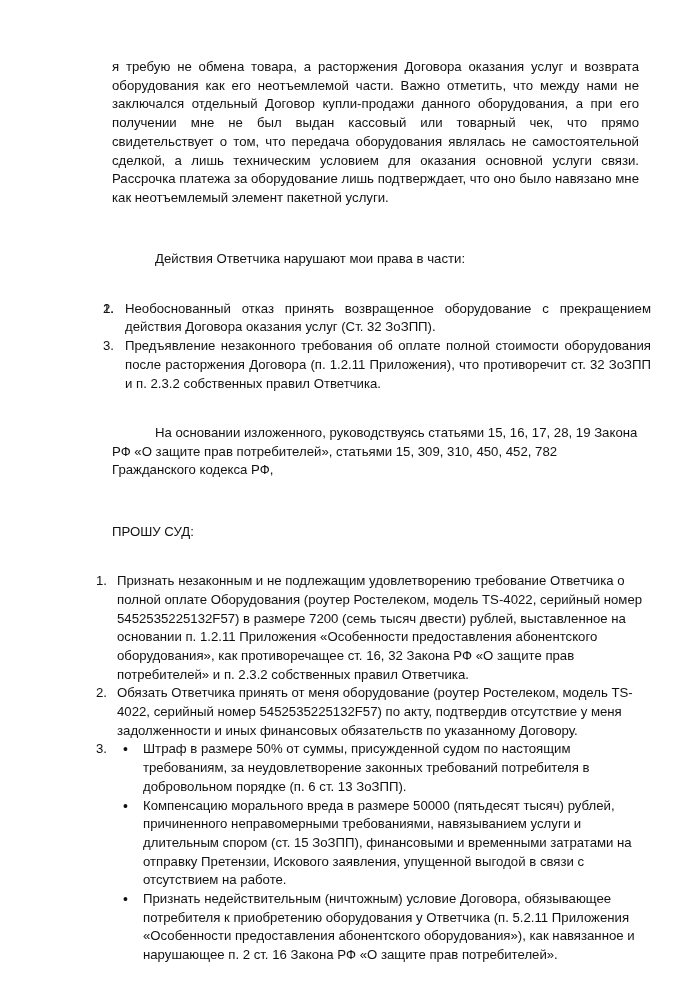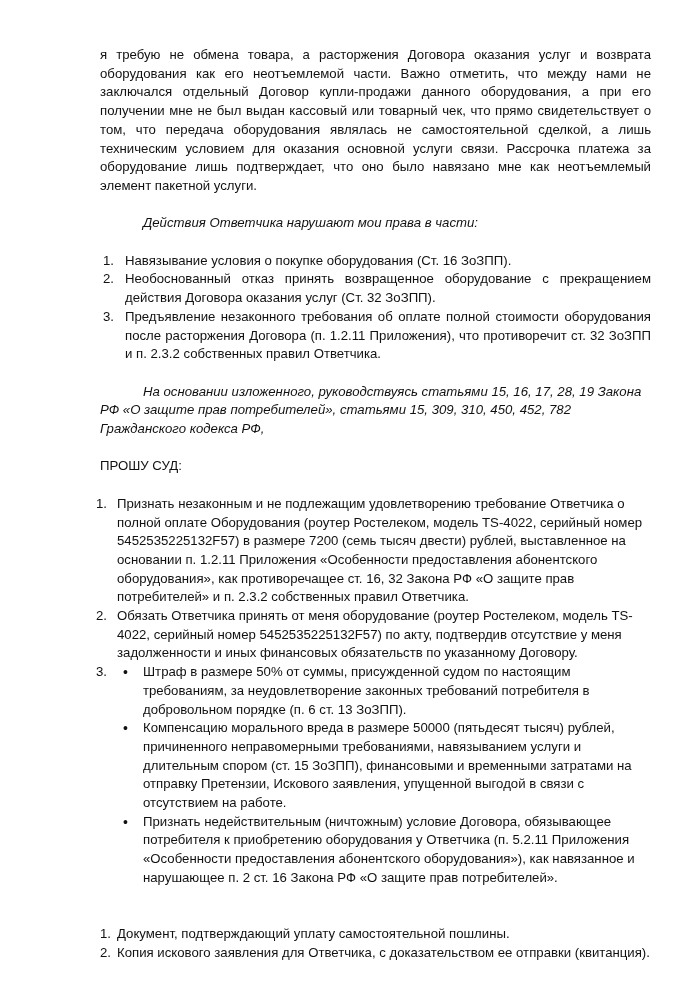"я требую не обмена товара," p { margin: 0 -> 12px }
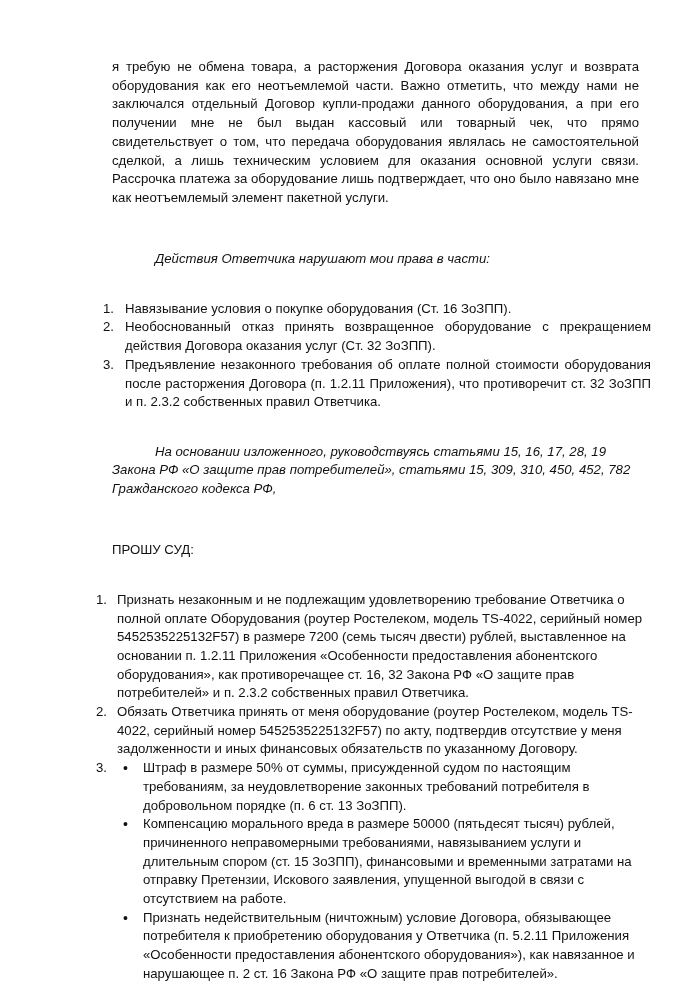"Действия Ответчика нарушают мои права" .indent { font-style: italic -> none }
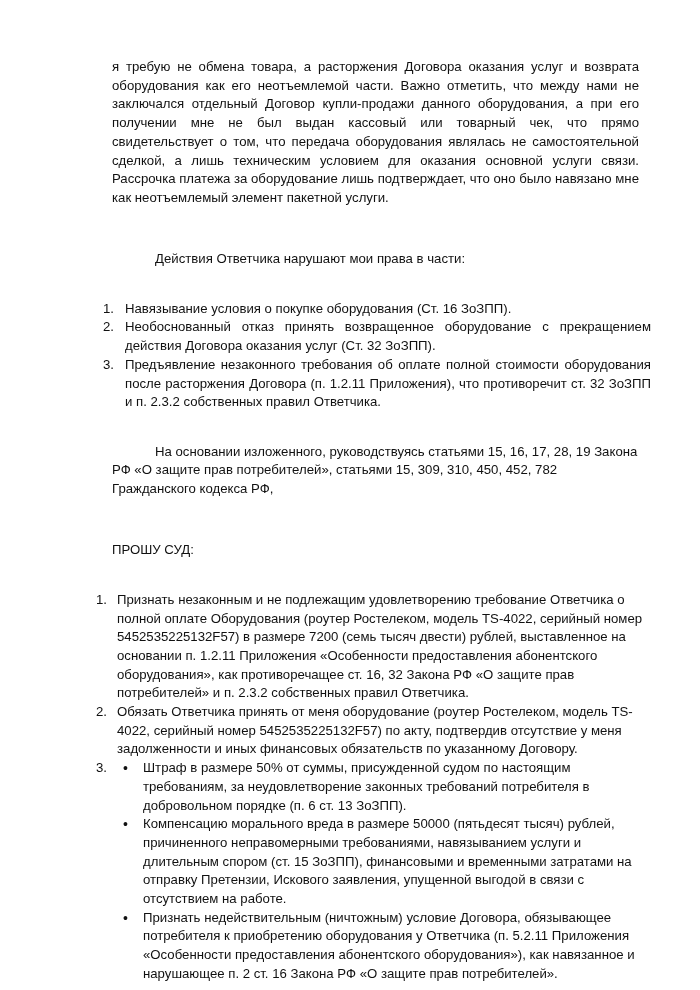"Навязывание условия о покупке" span { html: <span>Навязывание условия о покупке оборудования (Ст. 16 ЗоЗПП).</span> -> none }
